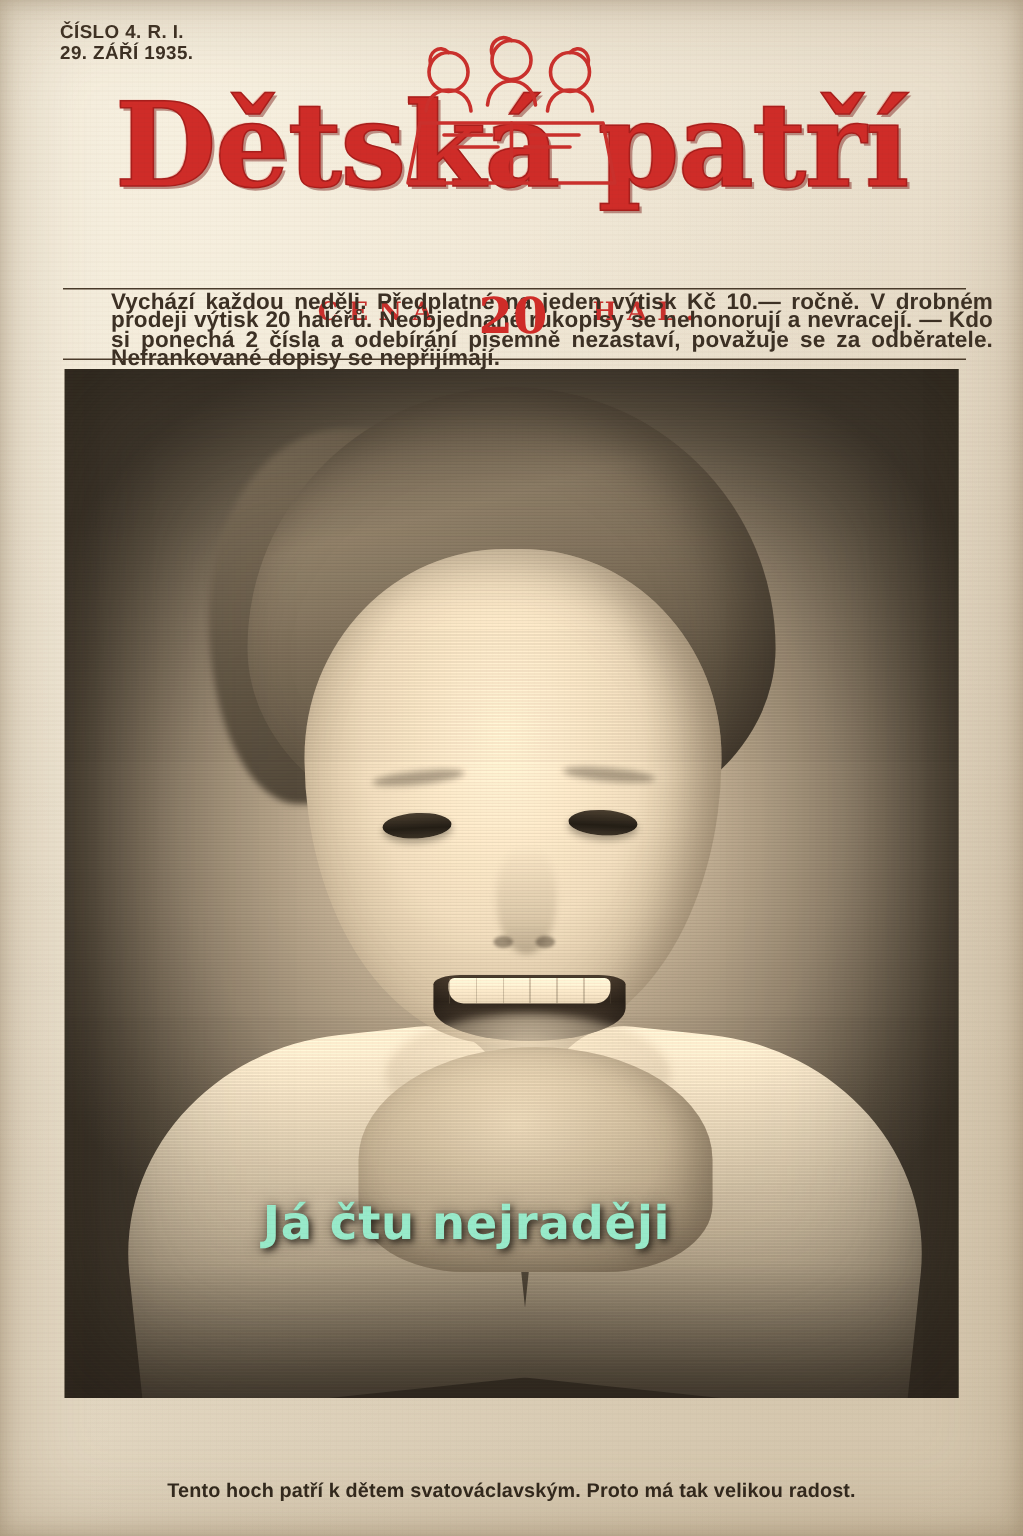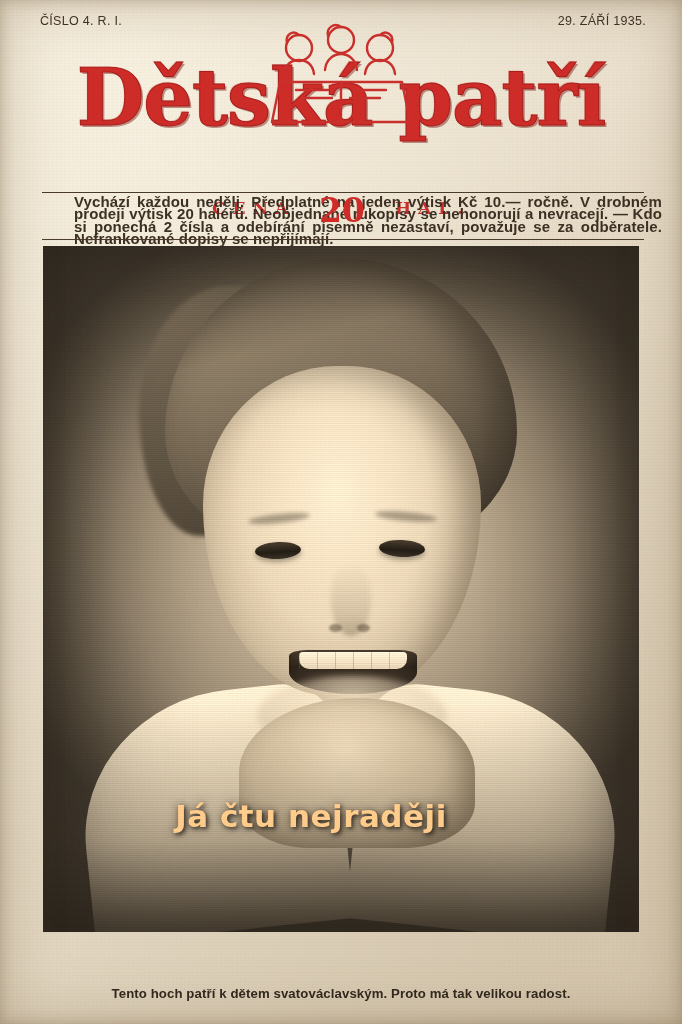"ČÍSLO 4. R. I." .topline { flex-direction: none -> column; font-weight: normal -> bold }
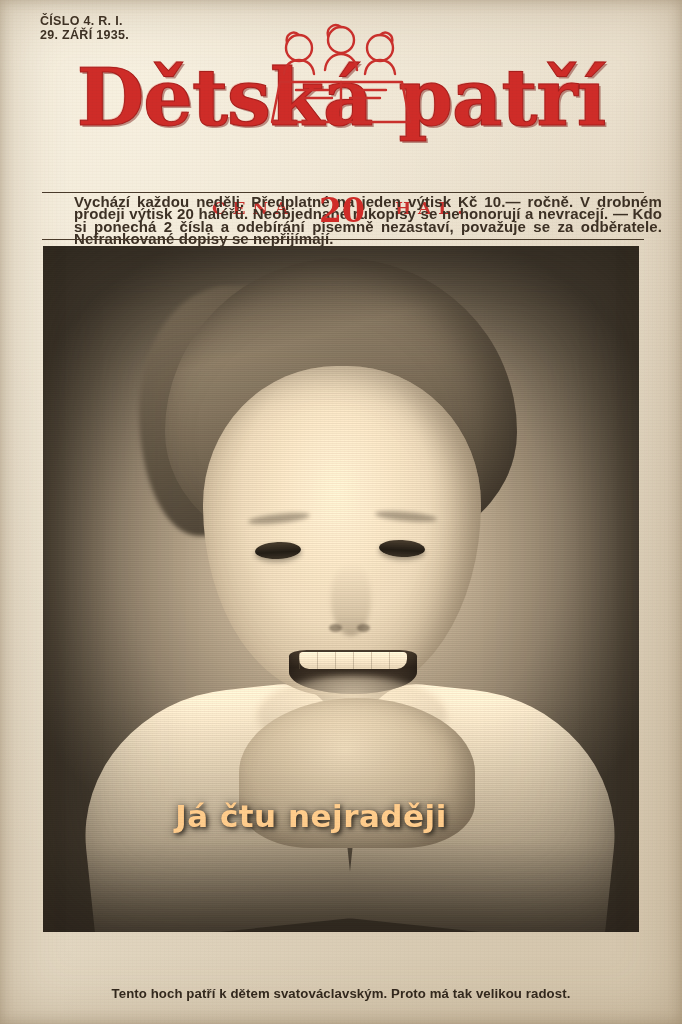"Já čtu nejraději" .overlay-text { color: #fdba74 -> #5eead4 }
